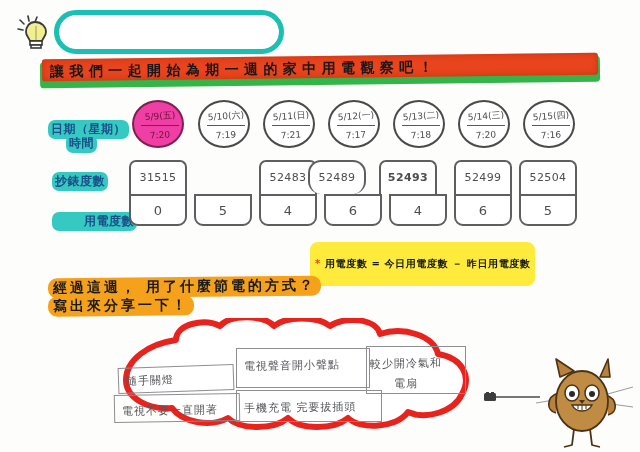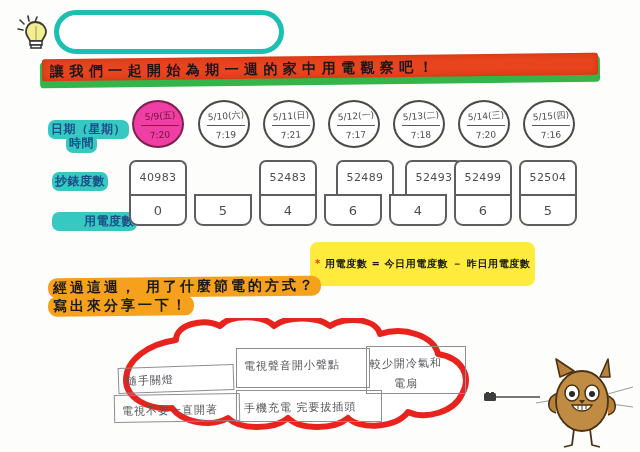"40983" span { text: 40983 -> 31515 }
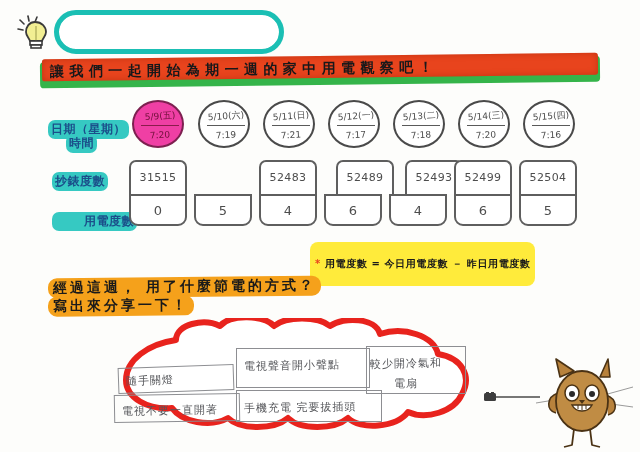"52489" div.cell { border-radius: none -> 13px; left: 336px -> 308px }
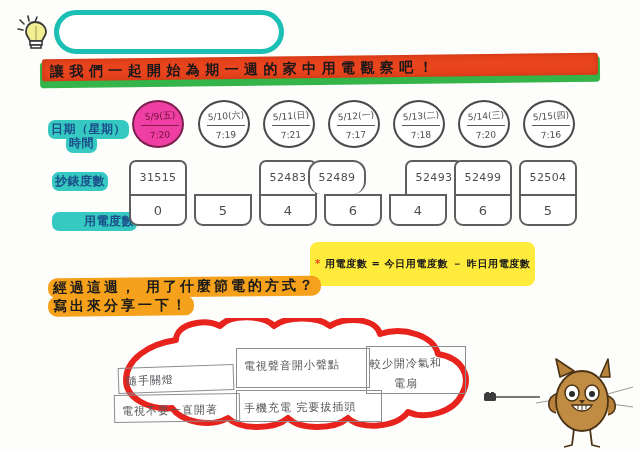"52493" div.cell { font-weight: none -> bold; left: 405px -> 379px }
